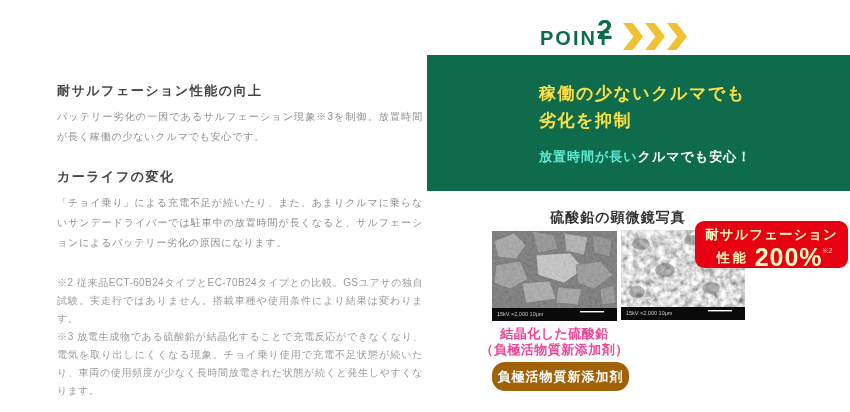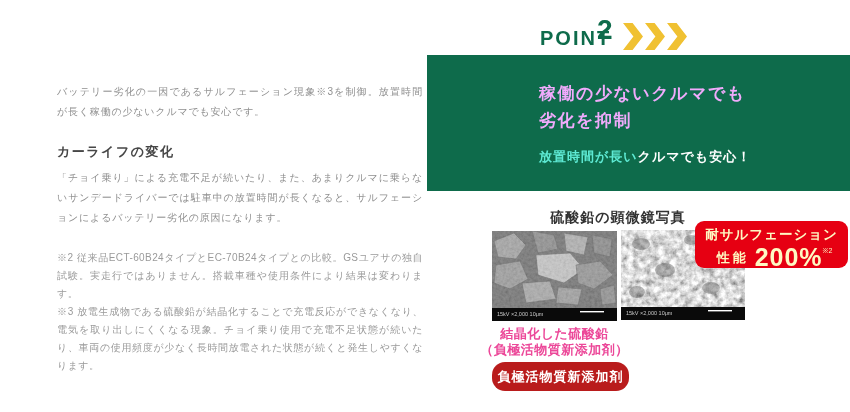"耐サルフェーション性能の向上" h3.sec-heading { html: none -> <h3>耐サルフェーション性能の向上</h3> }
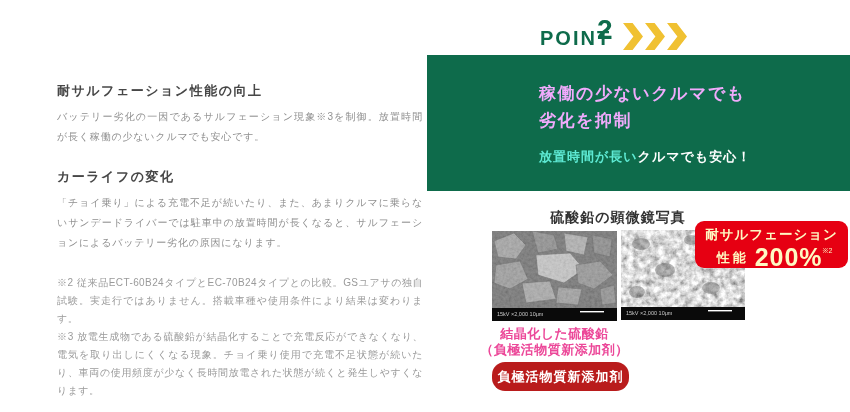"稼働の少ないクルマでも" .gp-heading { color: #f0abfc -> #fde047 }
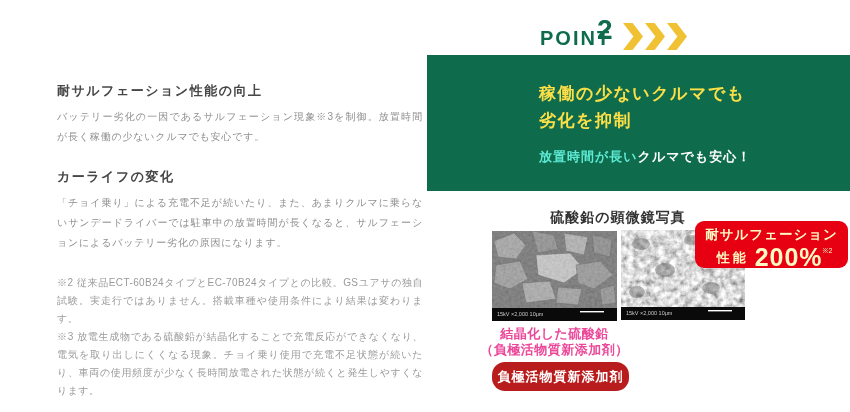"負極活物質新添加剤" #purple-badge { background: #b91c1c -> #a16207 }
